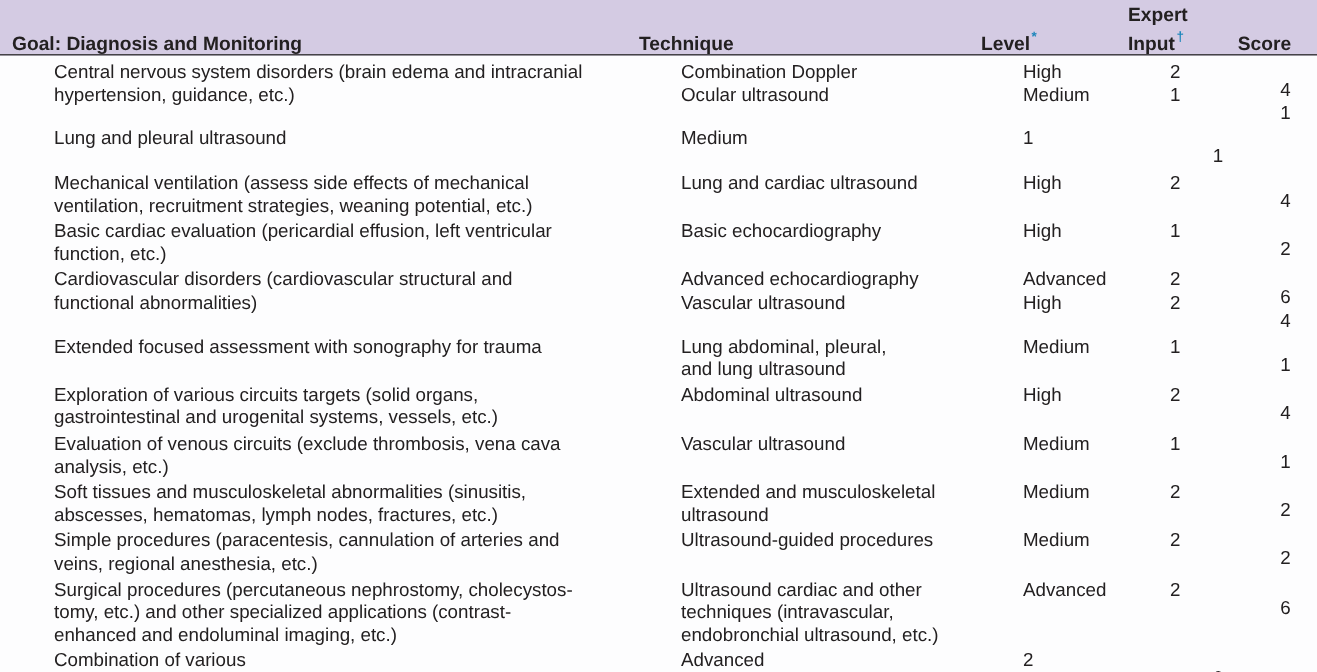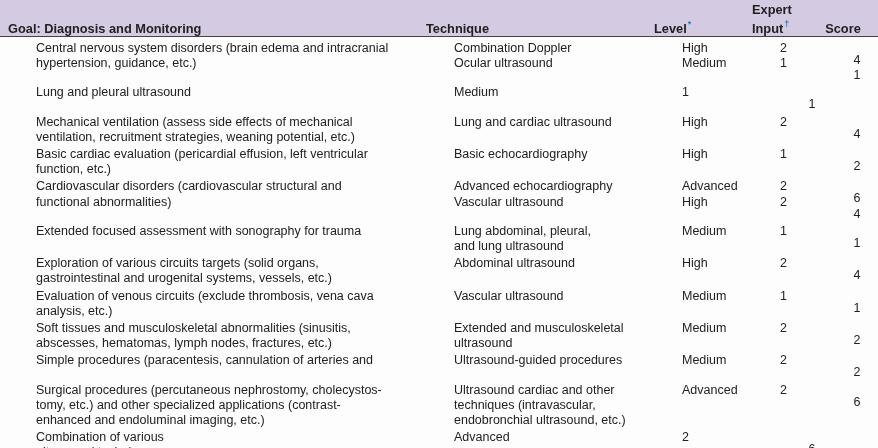"veins, regional anesthesia, etc.)" div.line { html: none -> <div>veins, regional anesthesia, etc.)</div> }
